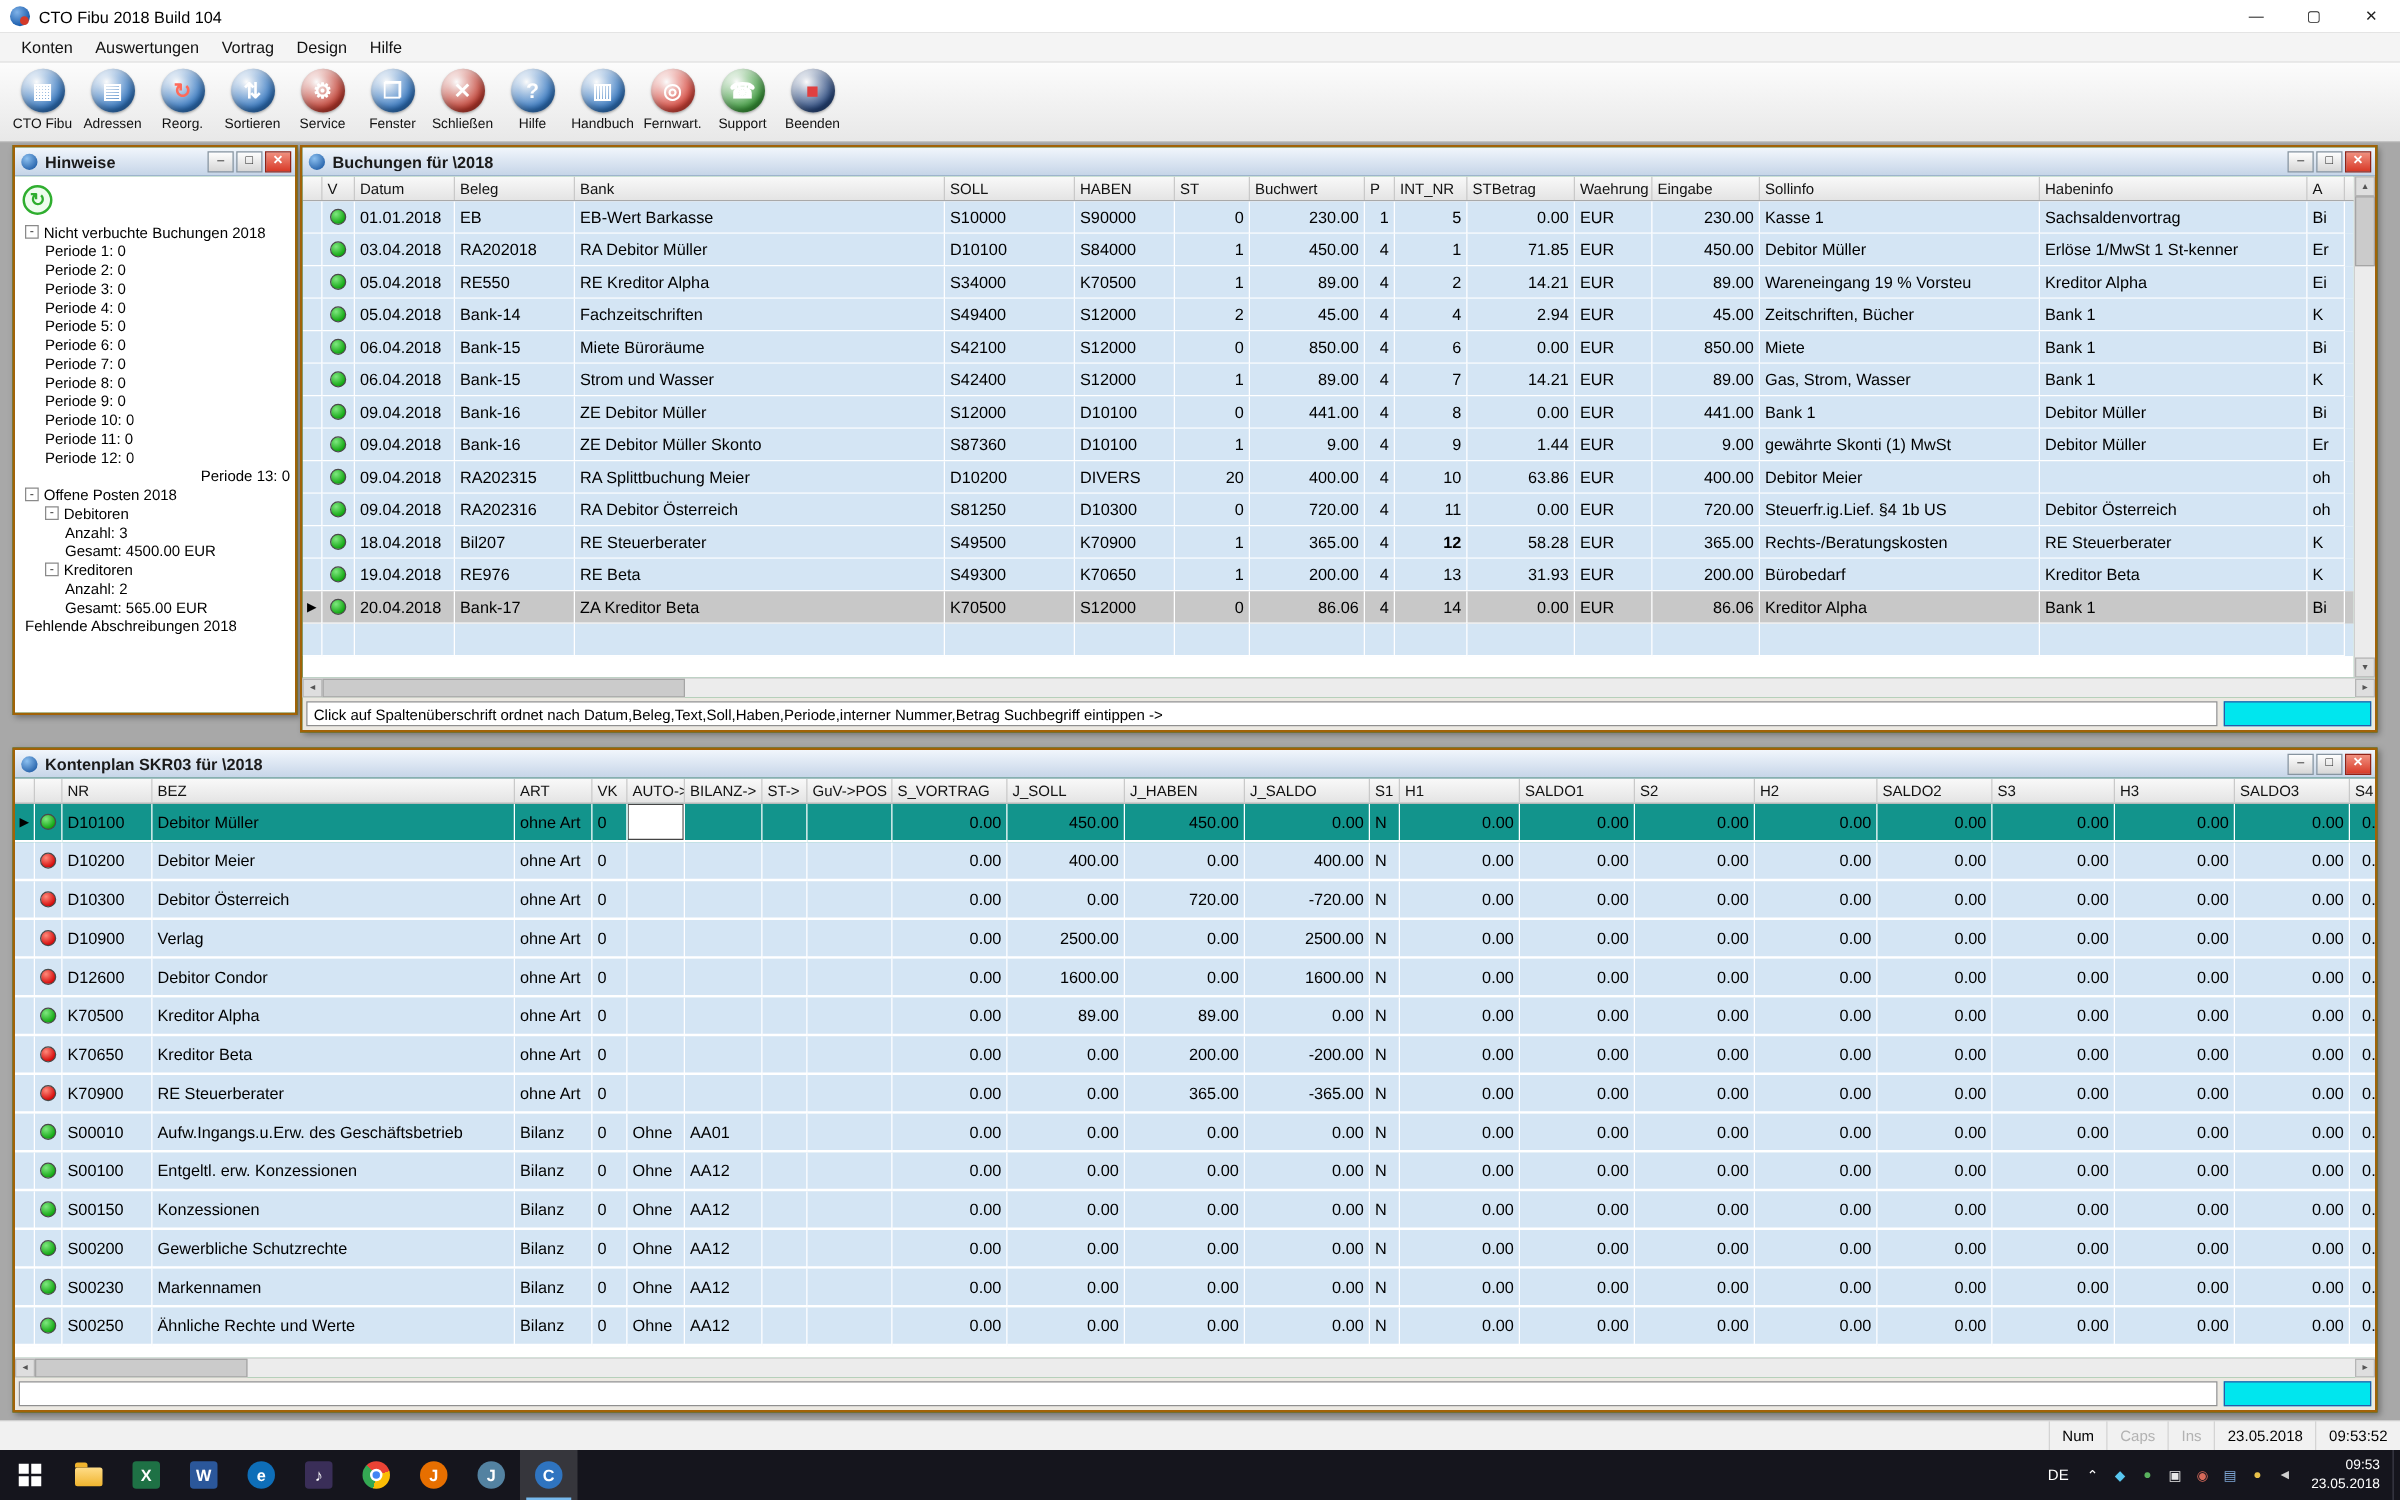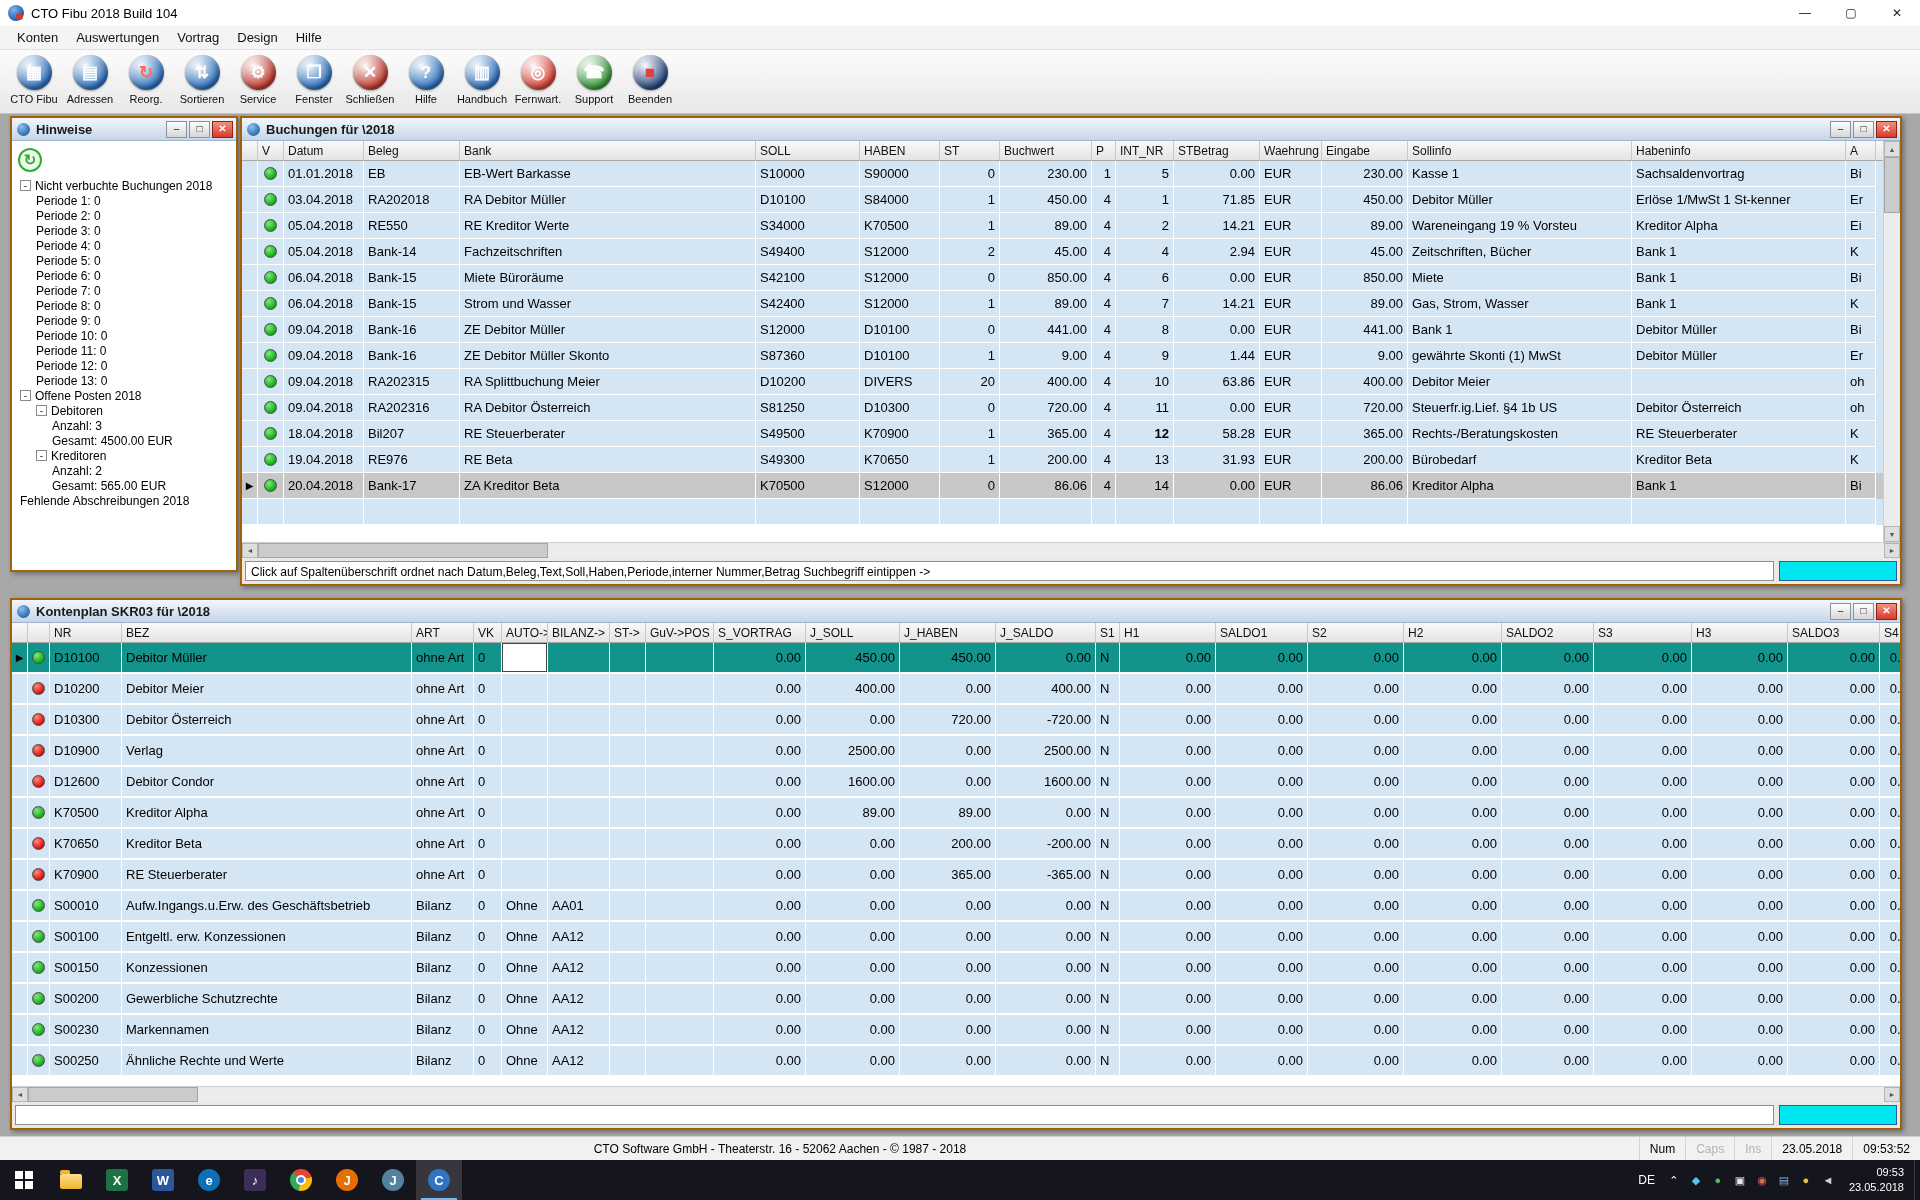"RE Kreditor Werte" div.td { text: Werte -> Alpha }
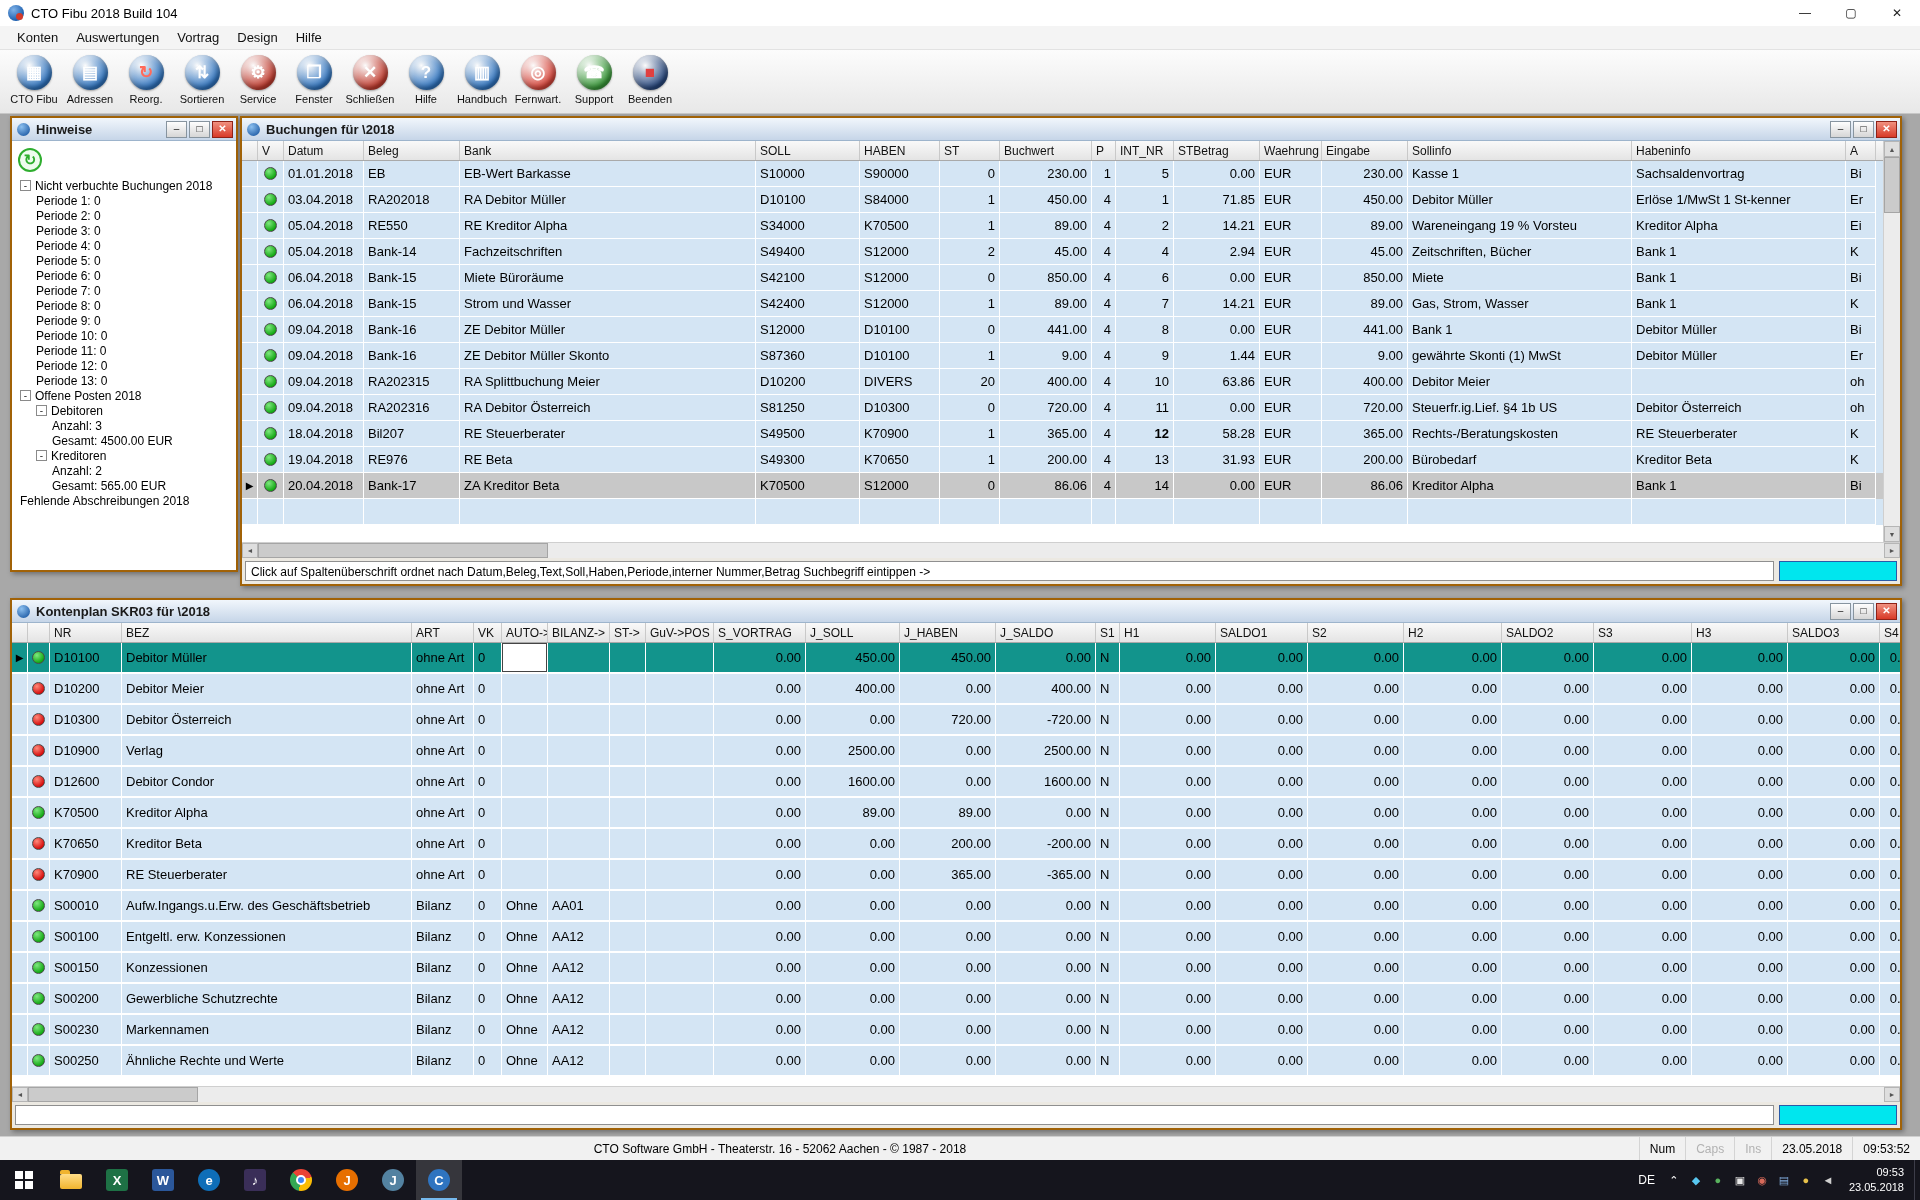"Periode 13: 0" div.tree-item { justify-content: none -> flex-end }
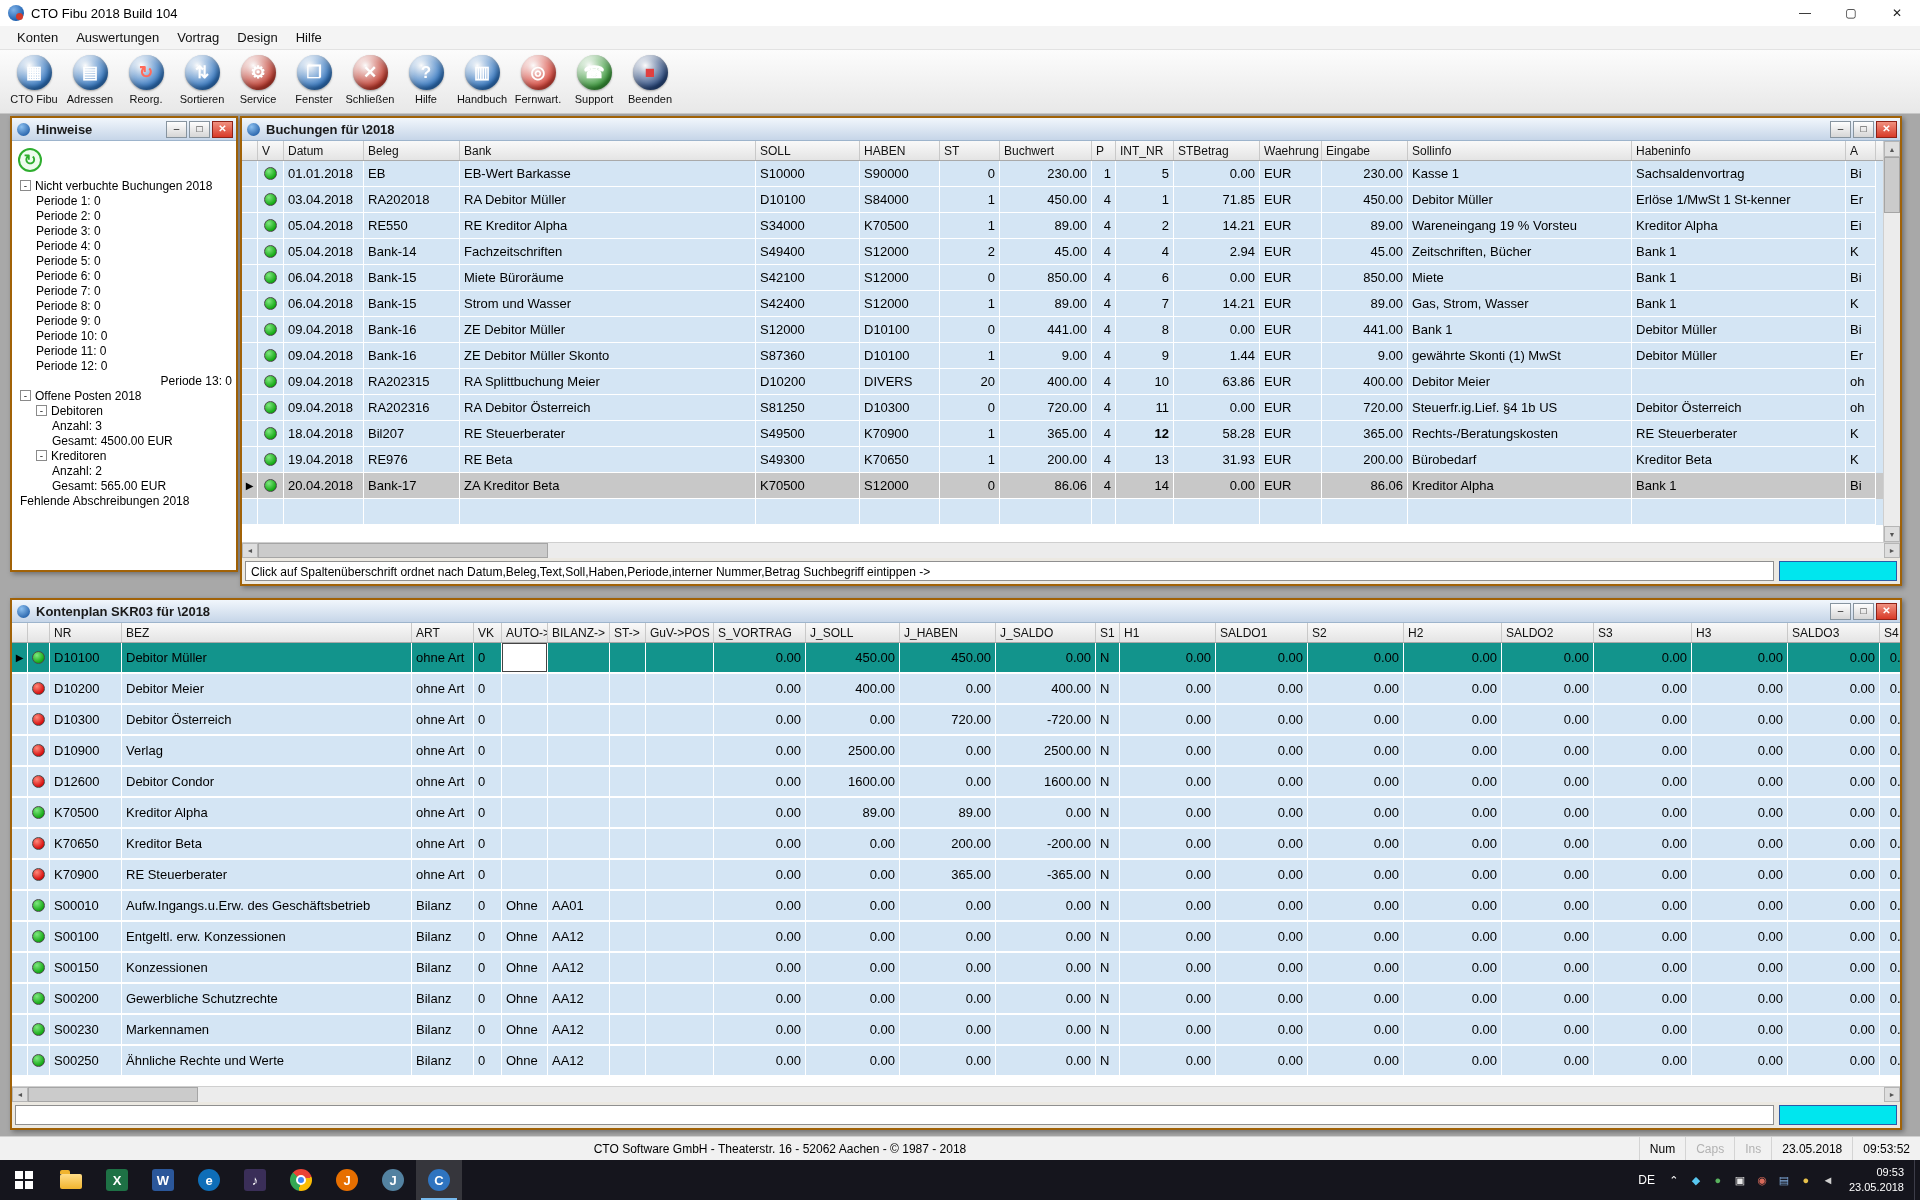"CTO Software GmbH - Theaterstr." div.sb-company { html: <div>CTO Software GmbH - Theaterstr. 16 - 52062 Aachen - © 1987 - 2018</div> -> none }
